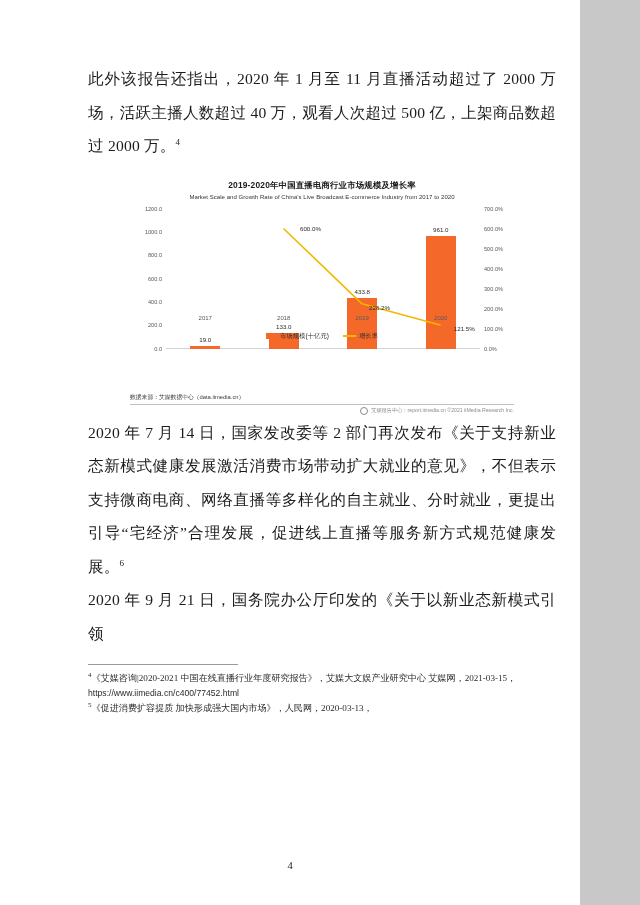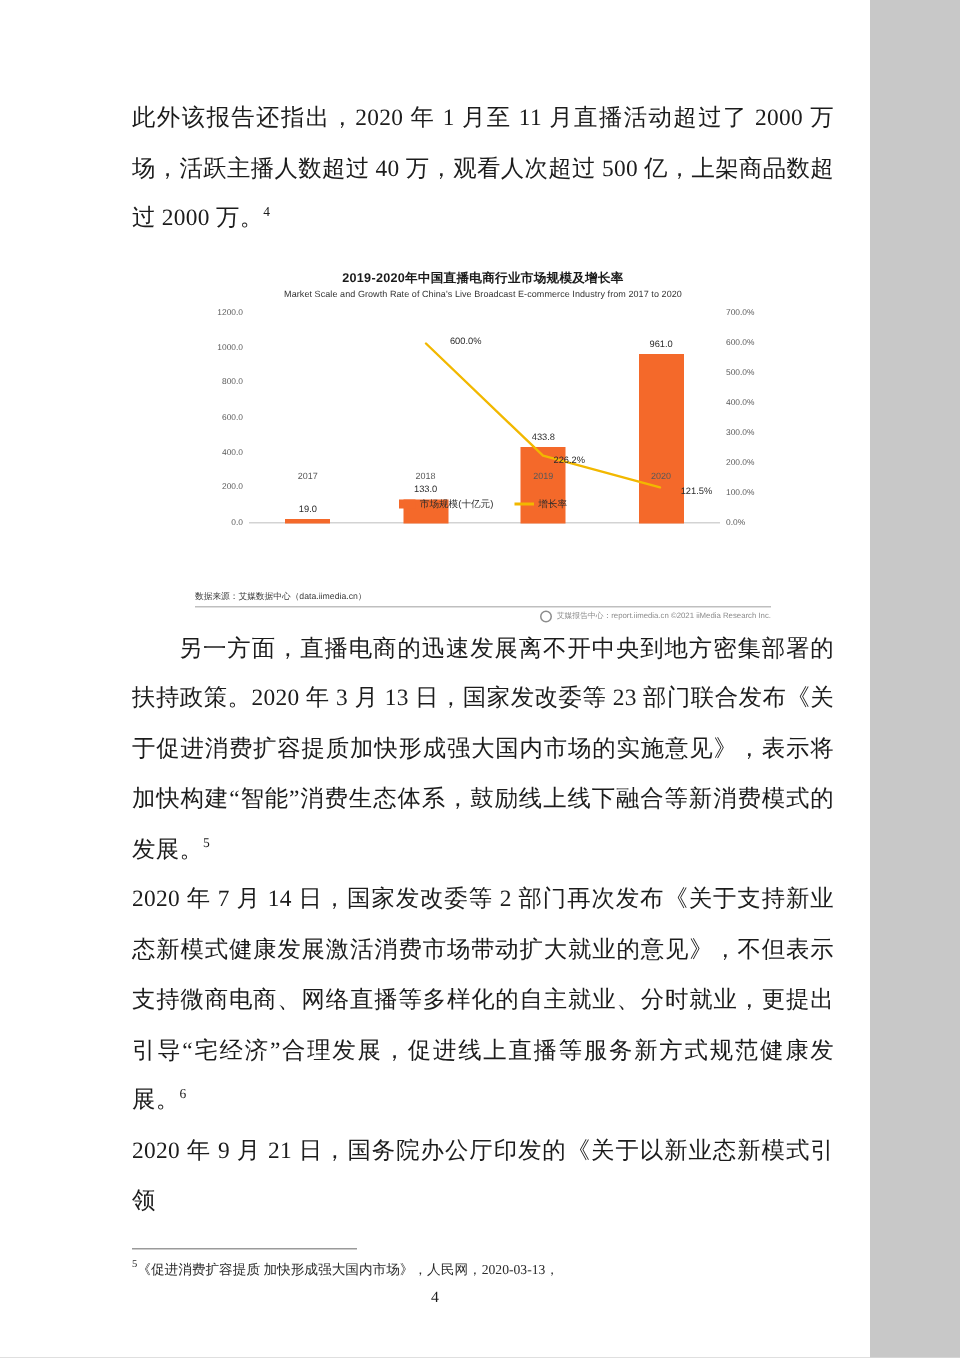"另一方面，直播电商的迅速发展离不开中央到地方密集部署的扶持政策。2020 年 3" p.para { html: <p><span>另一方面，直播电商的迅速发展离不开中央到地方密集部署的扶持政策。2020 年 3 月 13 日，国家发改委等 23 部门联合发布《关于促进消费扩容提质加快形成强大国内市场的实施意见》，表示将加快构建“智能”消费生态体系，鼓励线上线下融合等新消费模式的发展。</span><span>5</span></p> -> none }
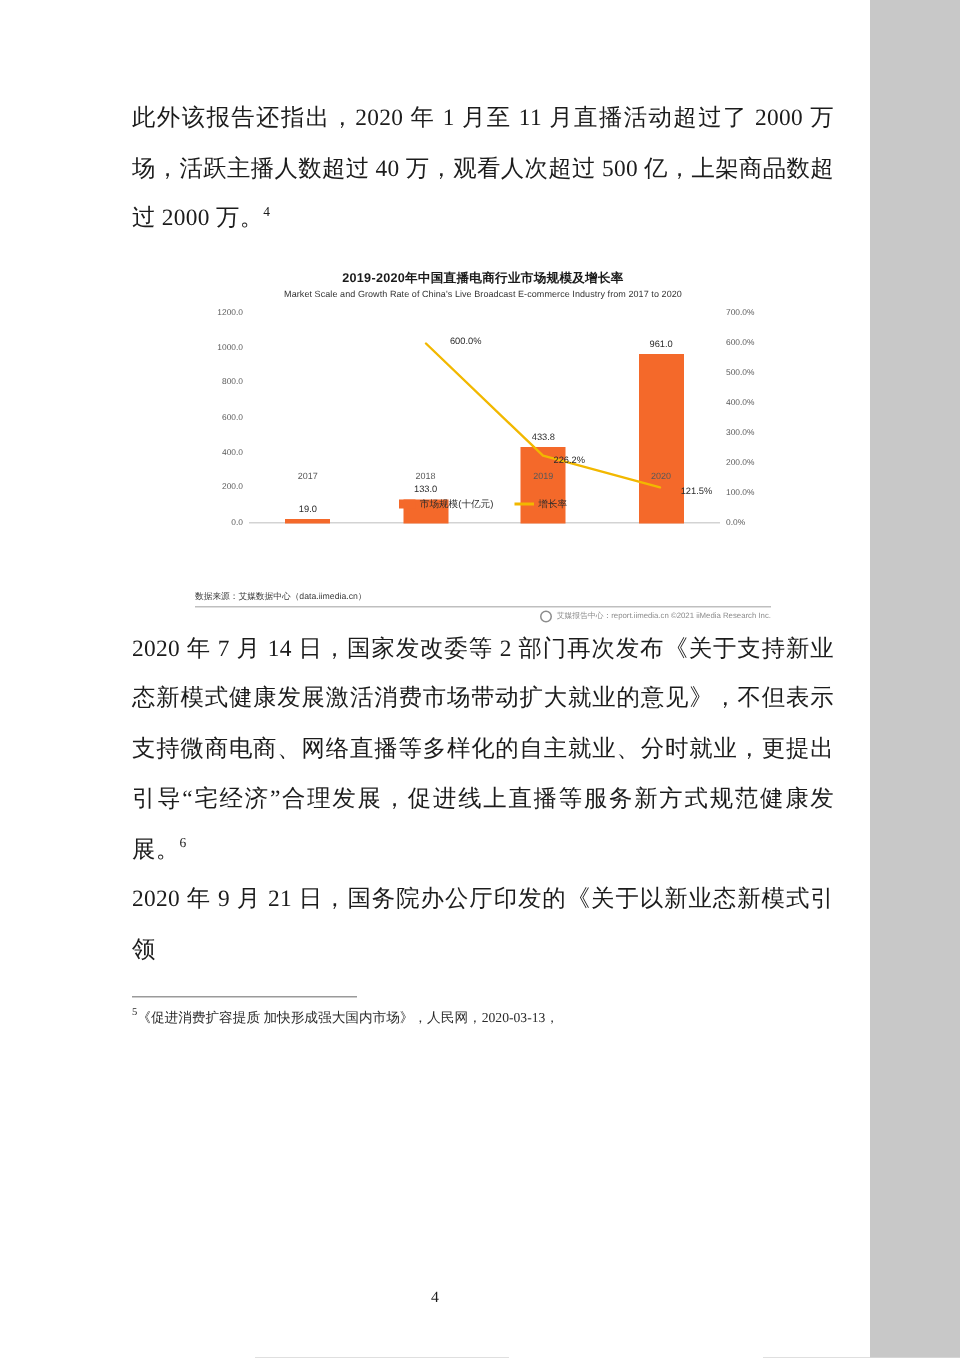"4《艾媒咨询|2020-2021" div.fn { html: none -> <div> <span>4</span><span>《艾媒咨询|2020-2021 中国在线直播行业年度研究报告》，艾媒大文娱产业研究中心 艾媒网，2021-03-15，</span><br> <span>https://www.iimedia.cn/c400/77452.html</span> </div> }
